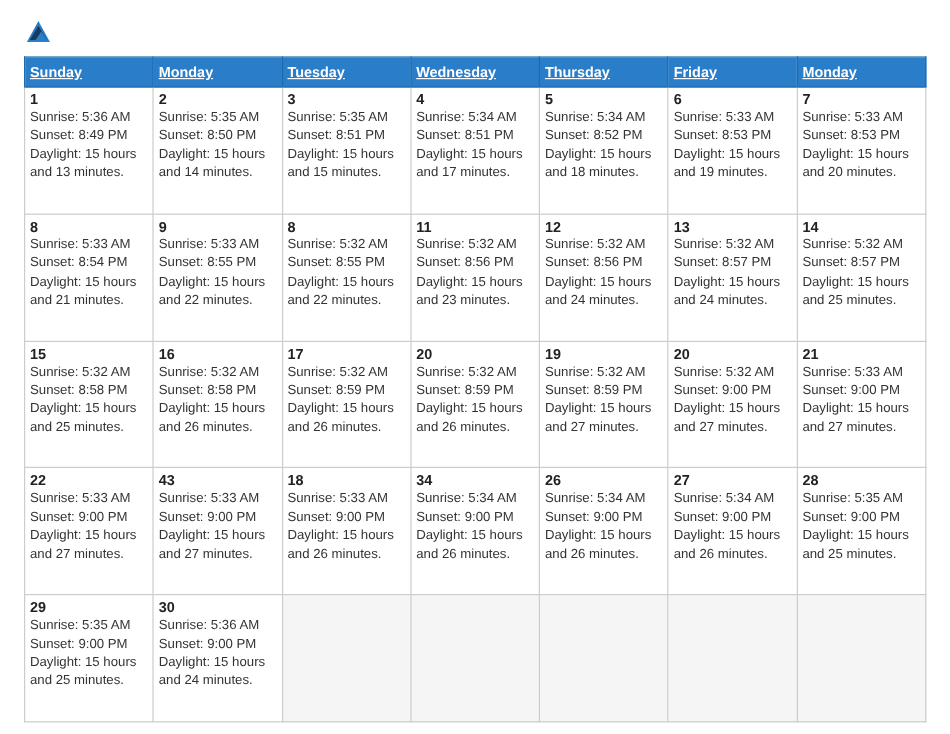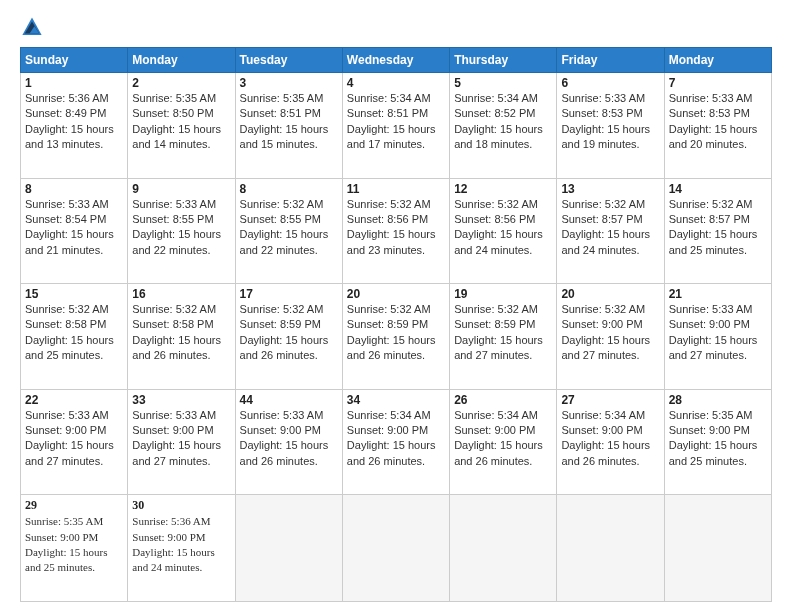"Sunday" .calendar th { text-decoration: none -> underline }
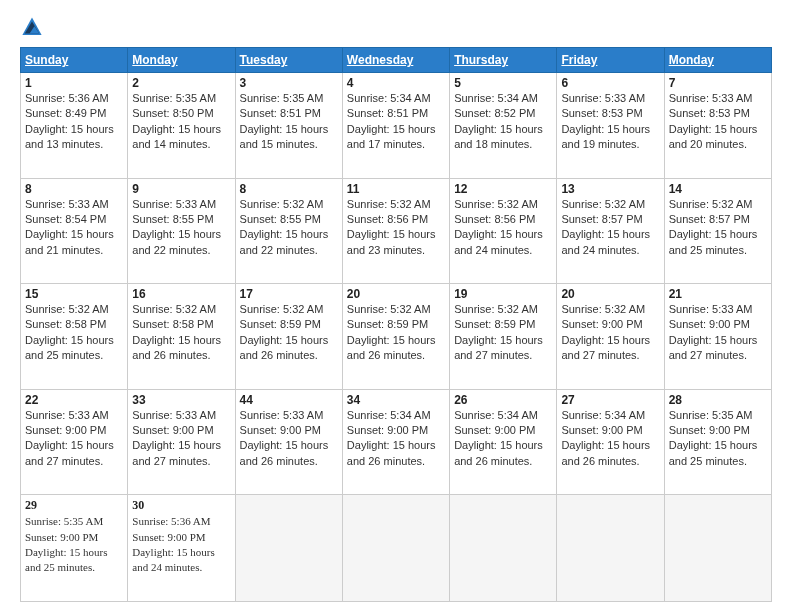"33" span.day-num { text: 33 -> 43 }
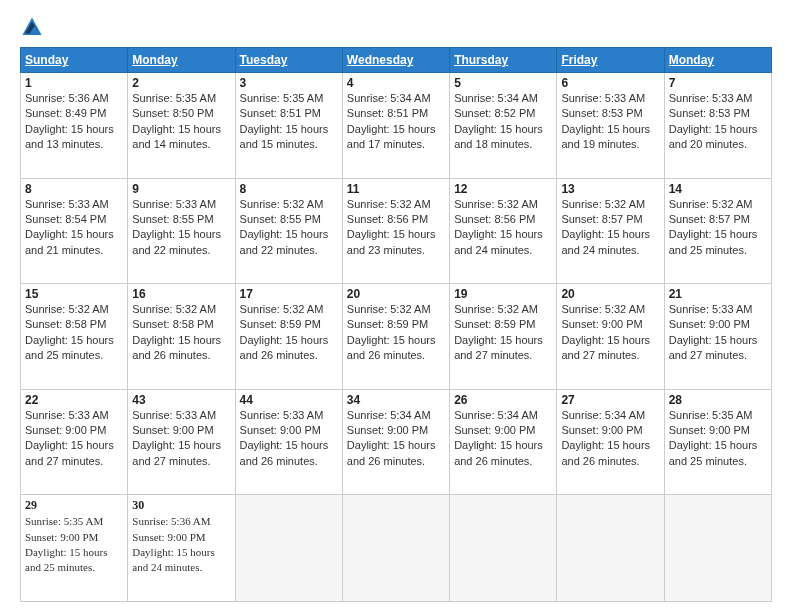"44" span.day-num { text: 44 -> 18 }
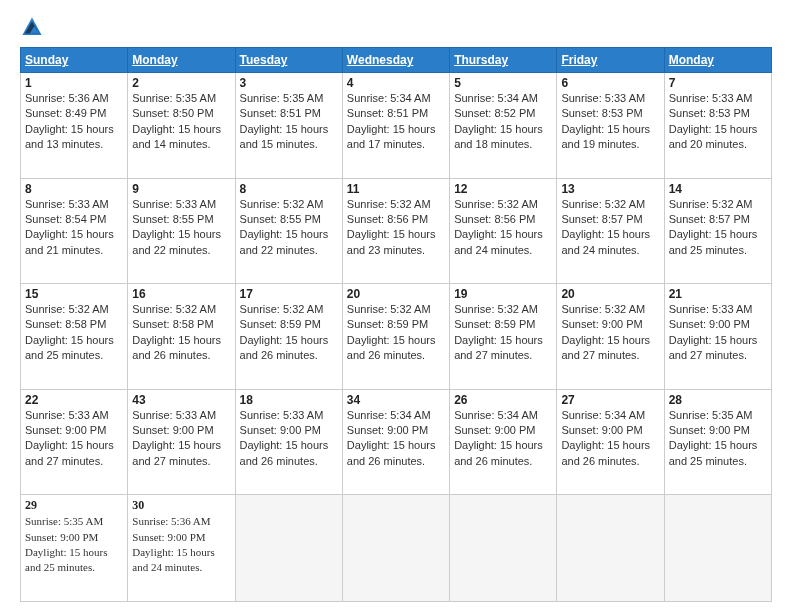"29" .calendar tr:last-child td { font-family: Liberation Serif, serif -> none }
